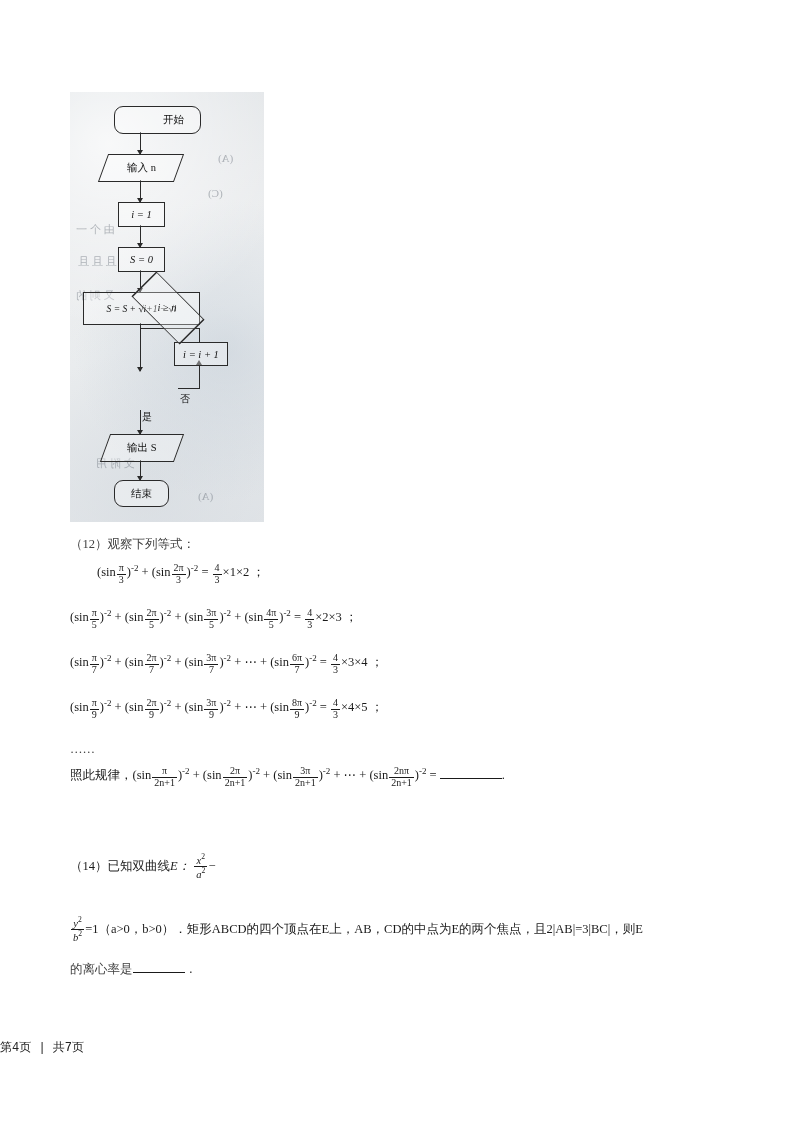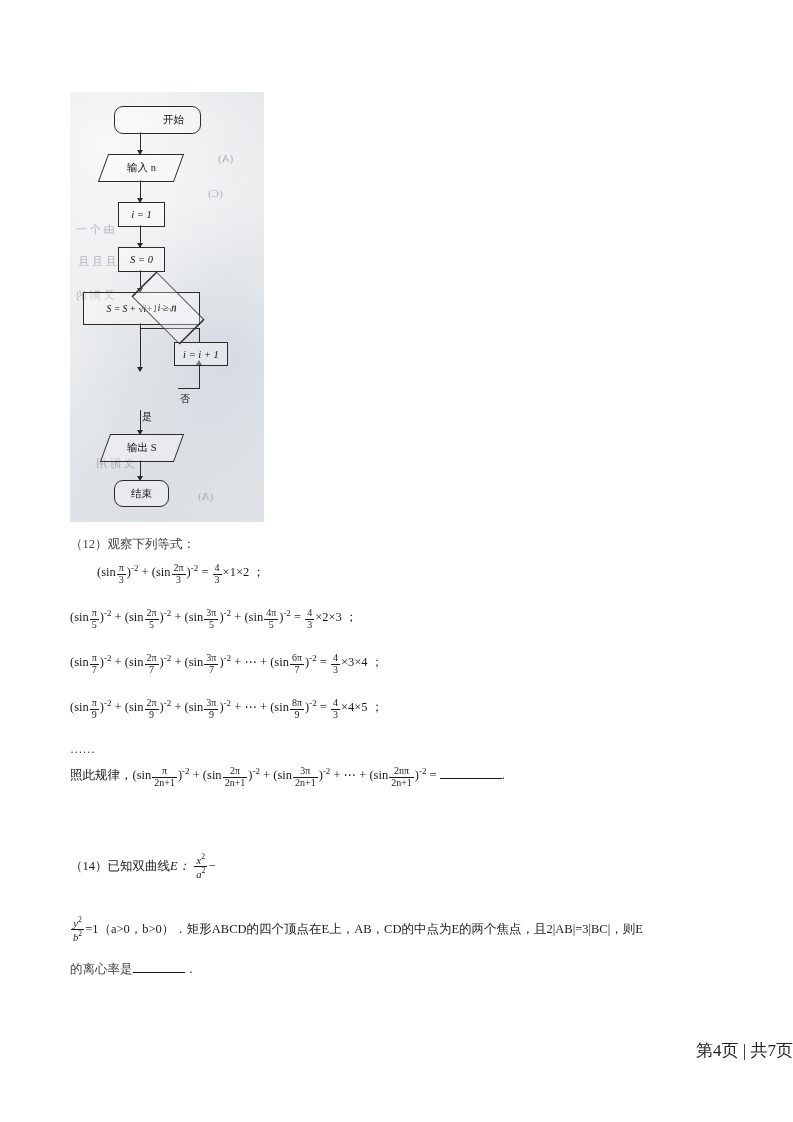"第4页 | 共7页" .footer { font-family: none -> Liberation Mono, monospace; font-size: 17px -> 12px; text-align: right -> left }
